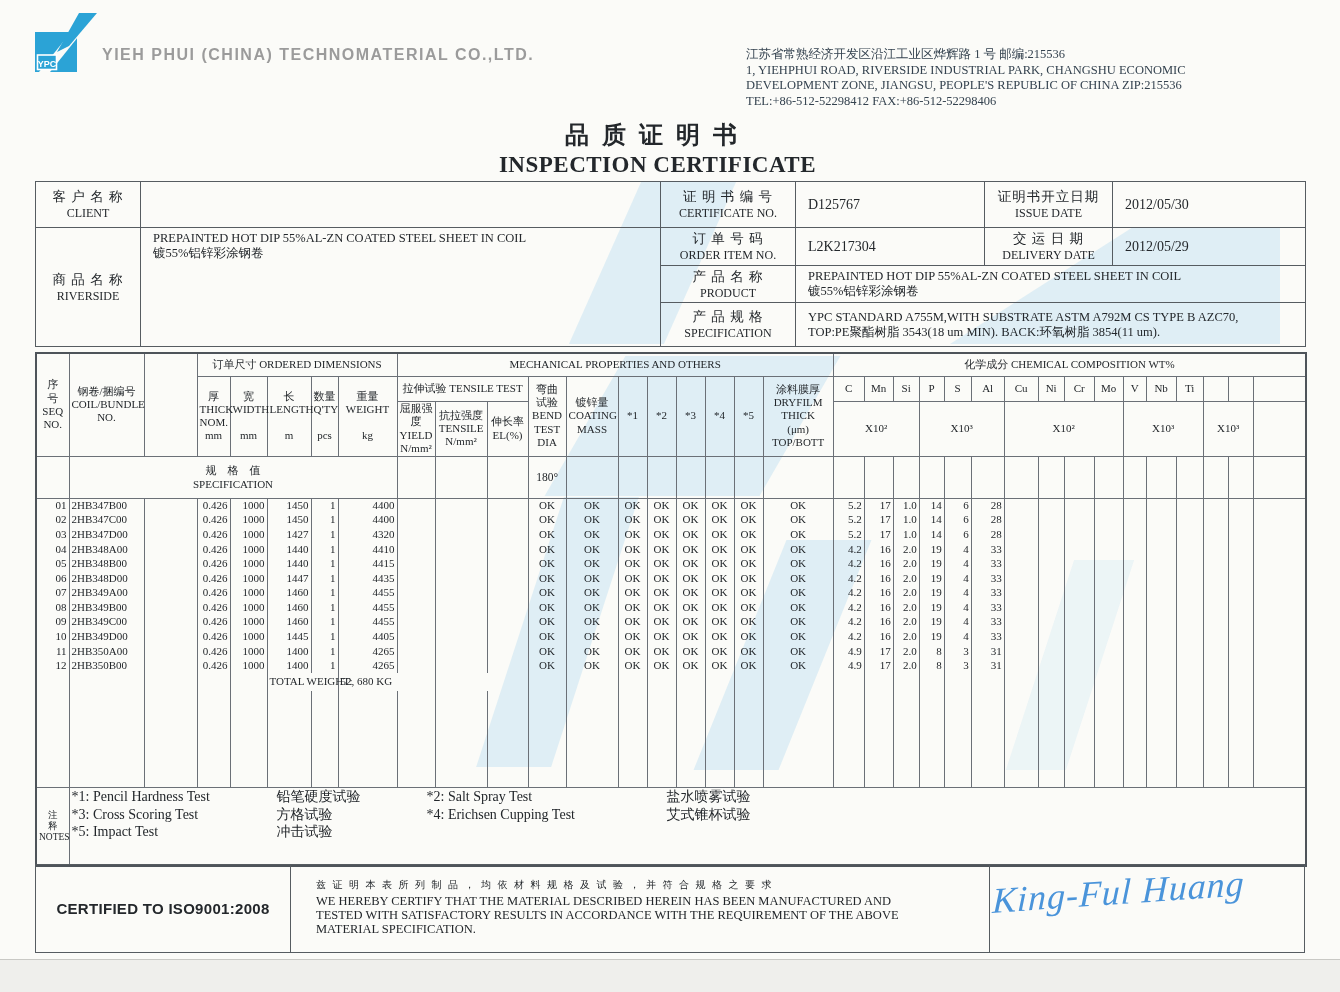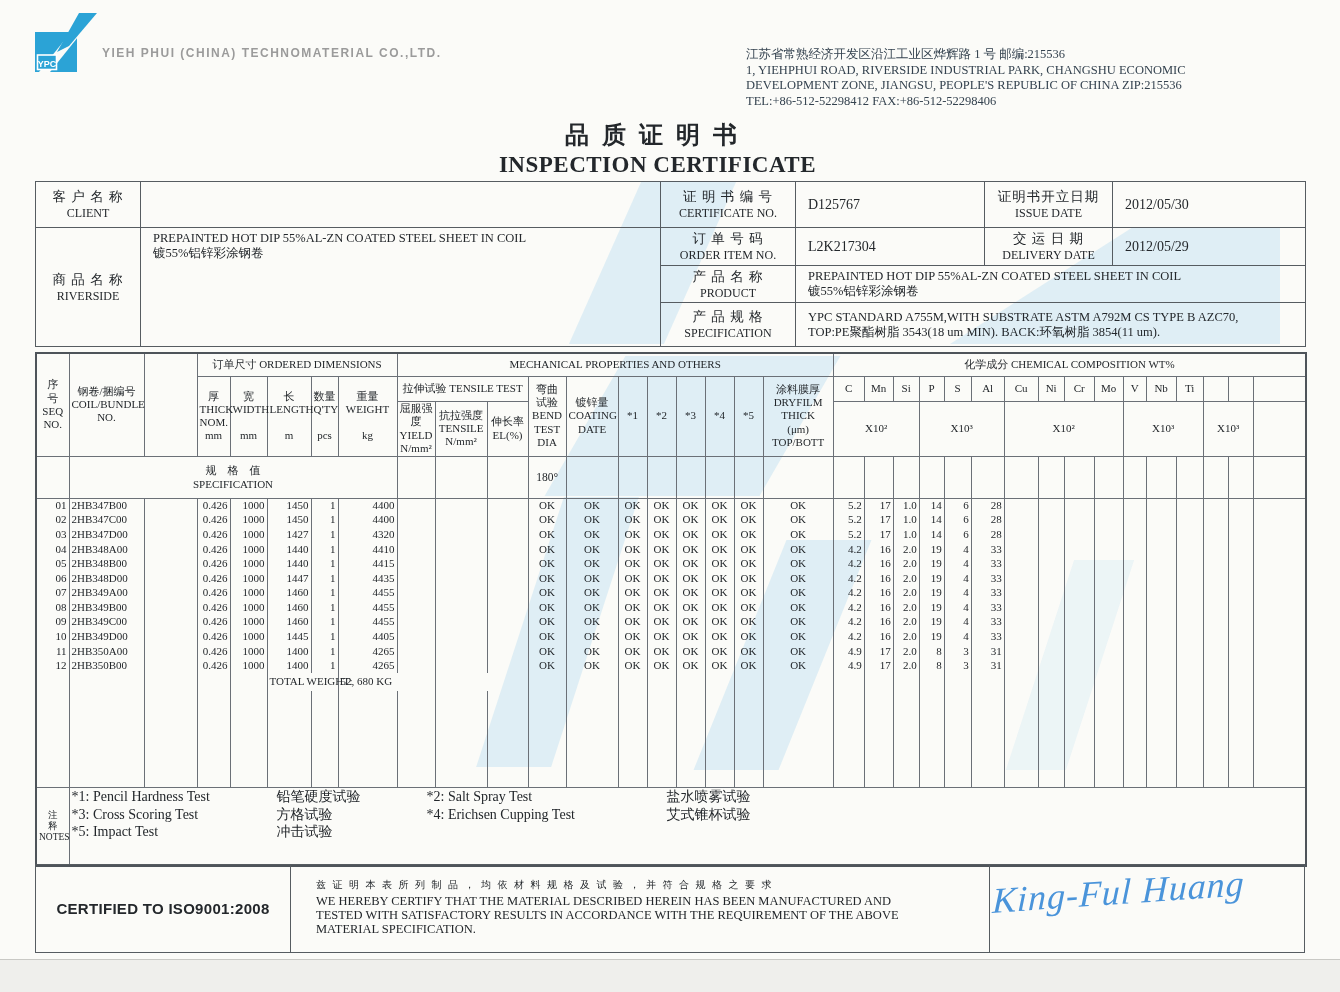"YIEH PHUI (CHINA) TECHNOMATERIAL" .company-en { font-size: 12px -> 16px }
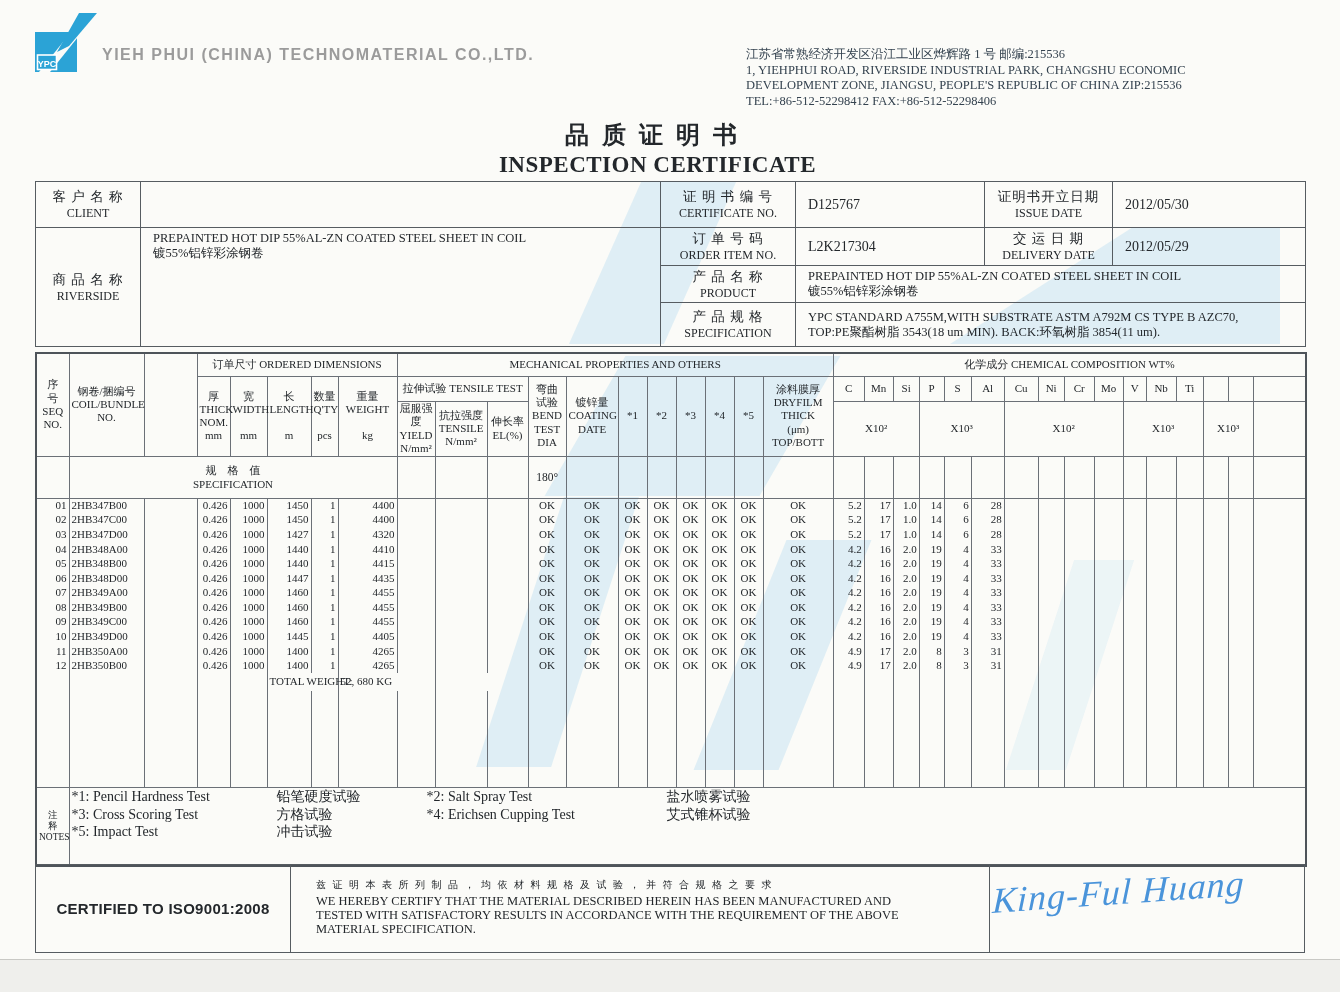"镀锌量" td.hd { text: DATE -> MASS }
